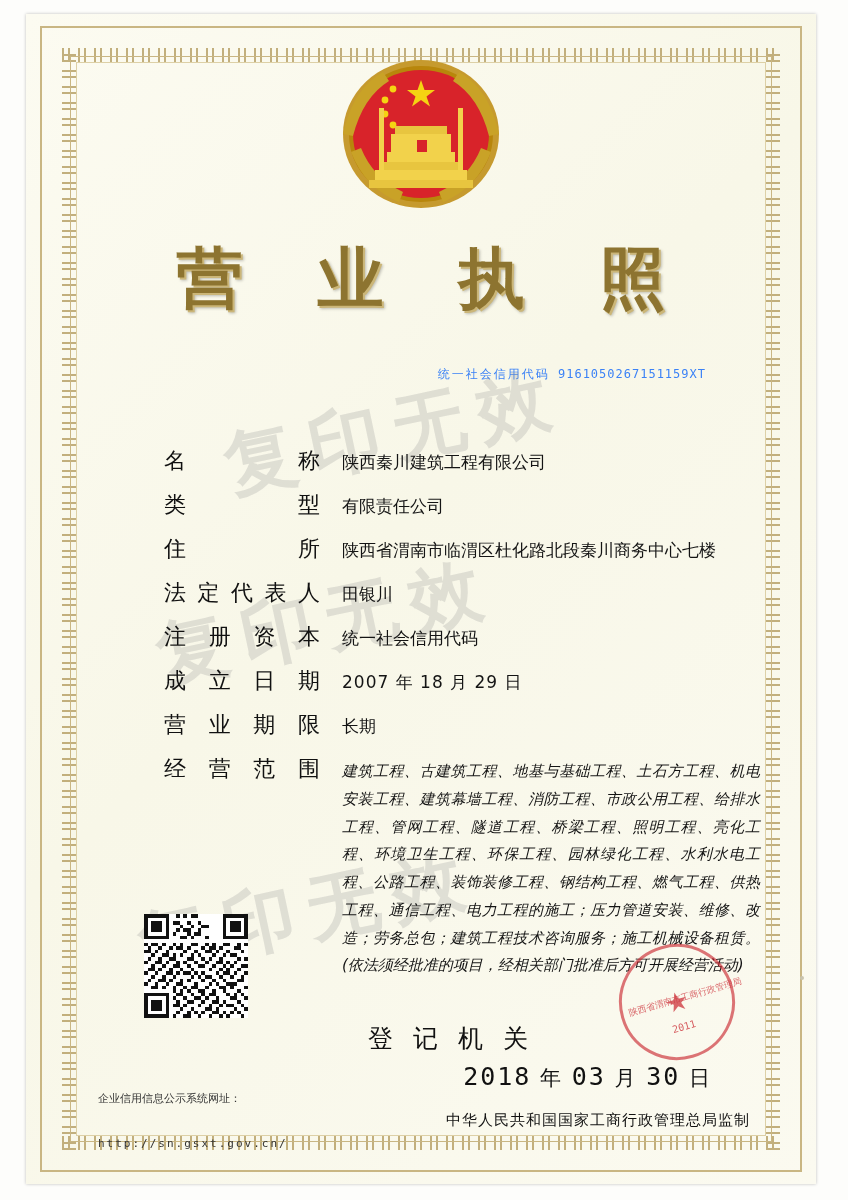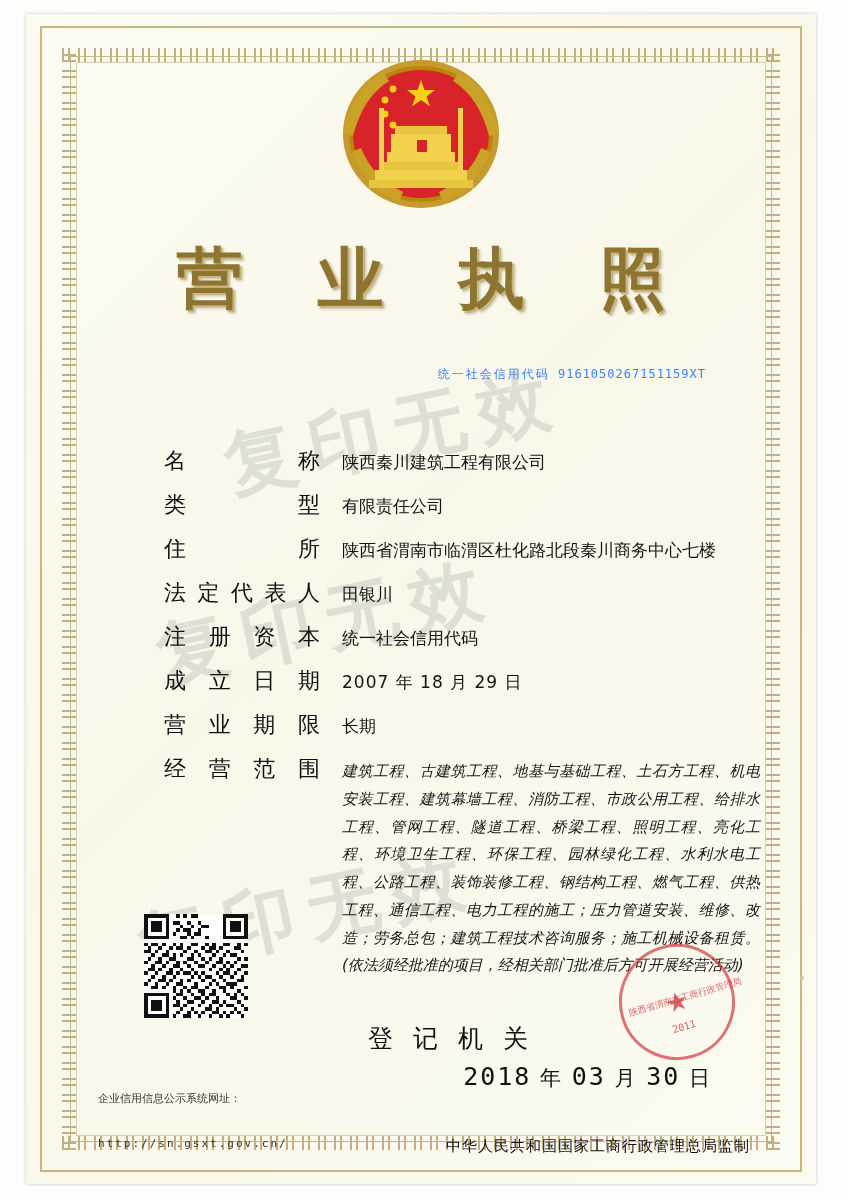"中华人民共和国国家工商行政管理总局监制" .footer-right { bottom: 28px -> 54px }
